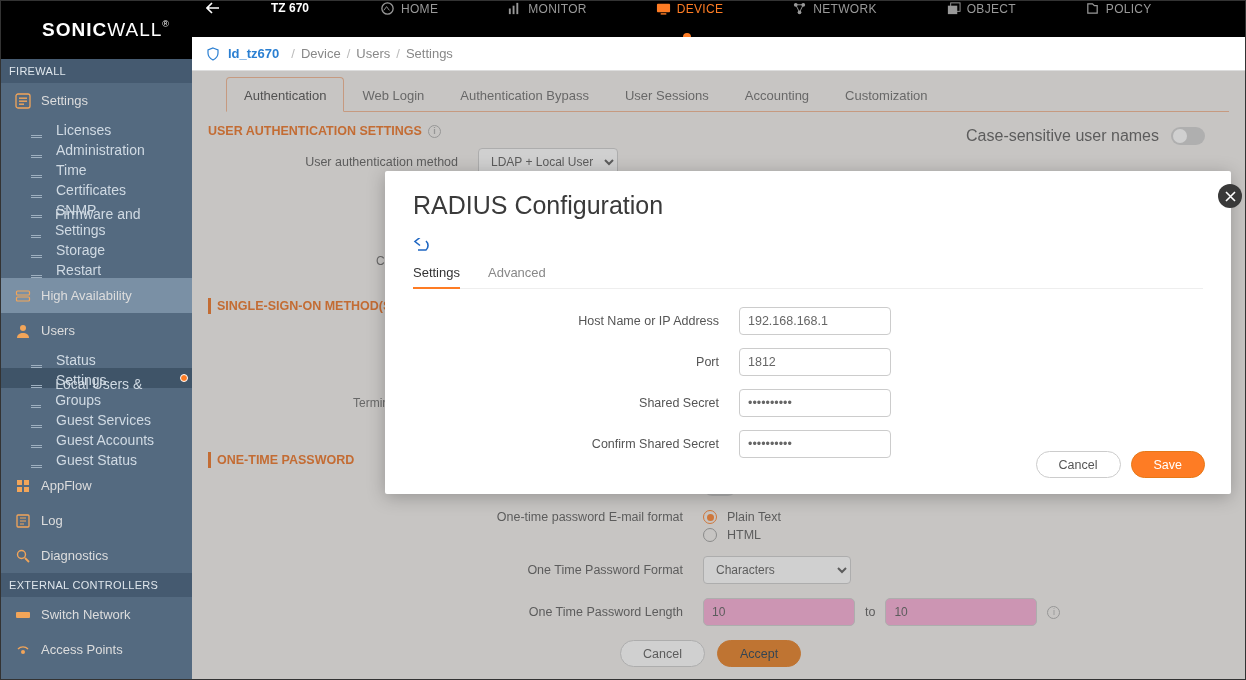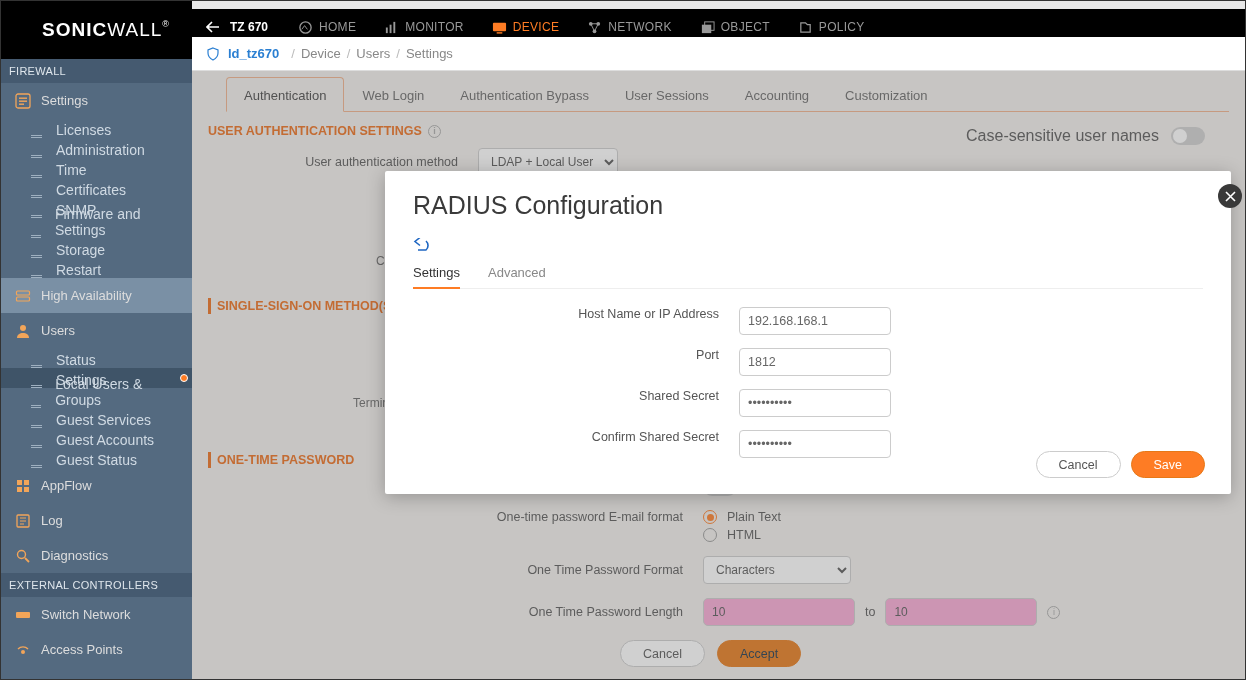"TZ 670" .topnav { align-items: center -> flex-start; gap: none -> 41px; top: 8px -> 0 }
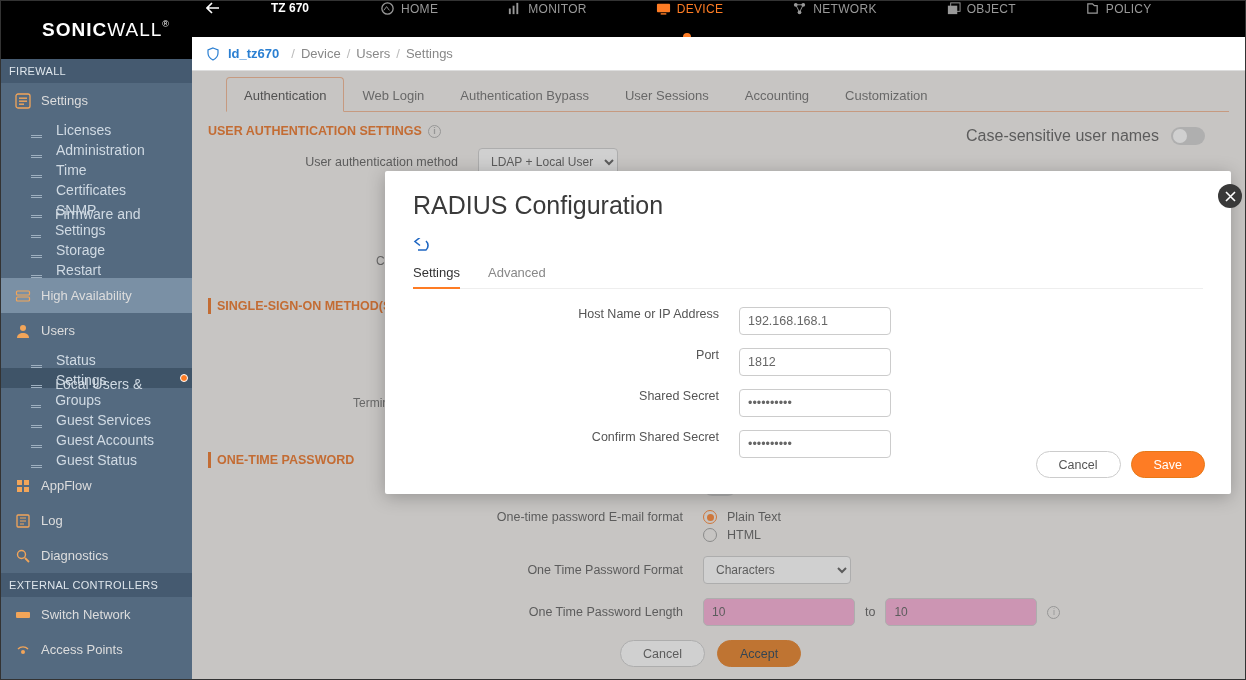"Host Name or IP Address" .m-form-row { align-items: flex-start -> center }
